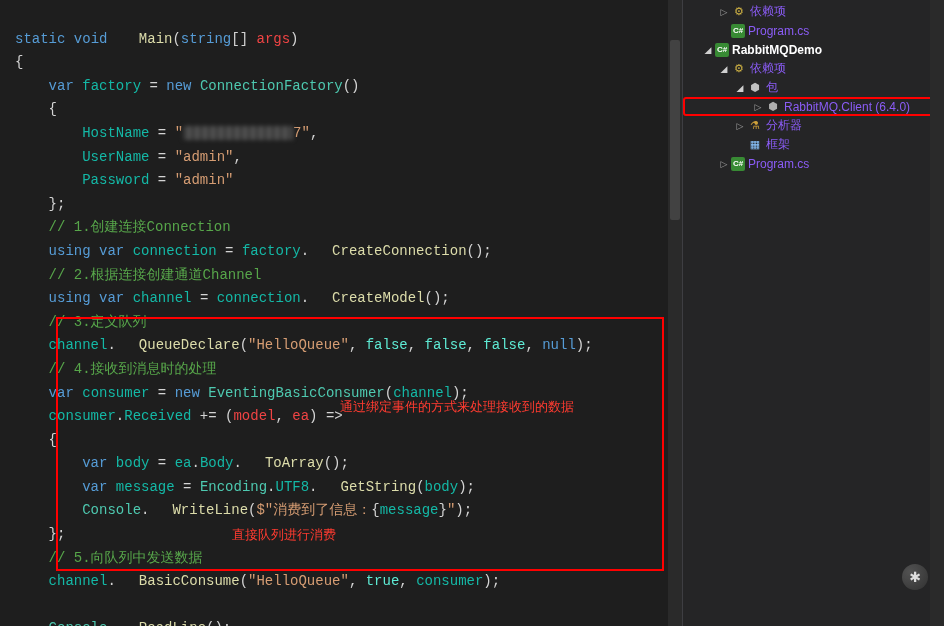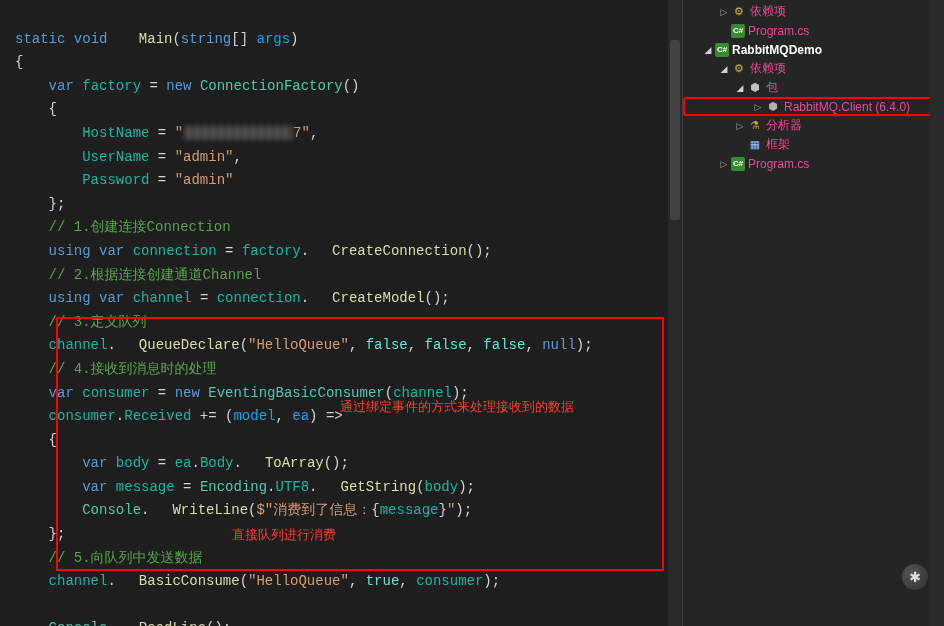"依赖项" .label { color: #ec4899 -> #8b5cf6 }
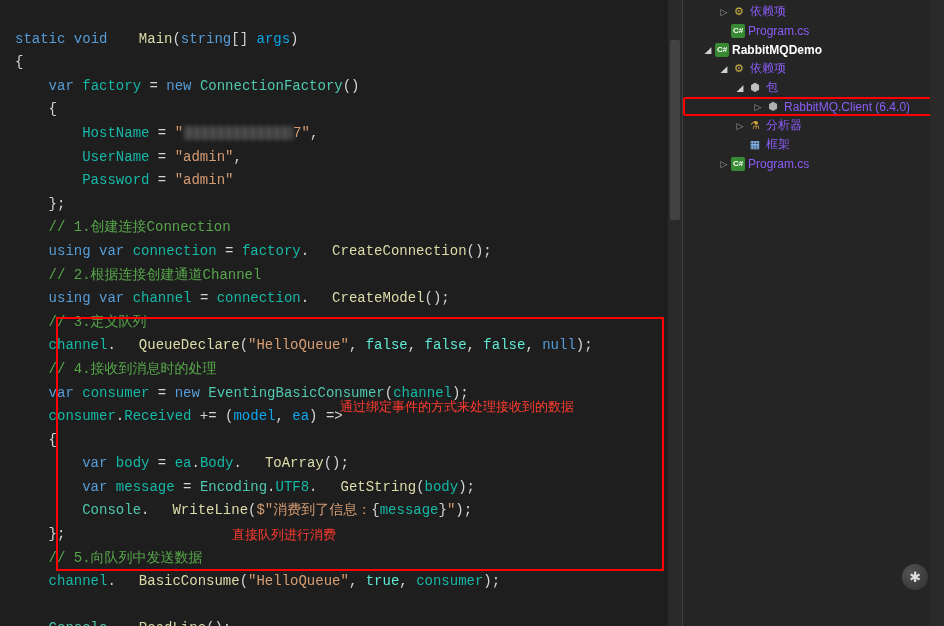"args" .param { color: #0ea5e9 -> #ef4444 }
